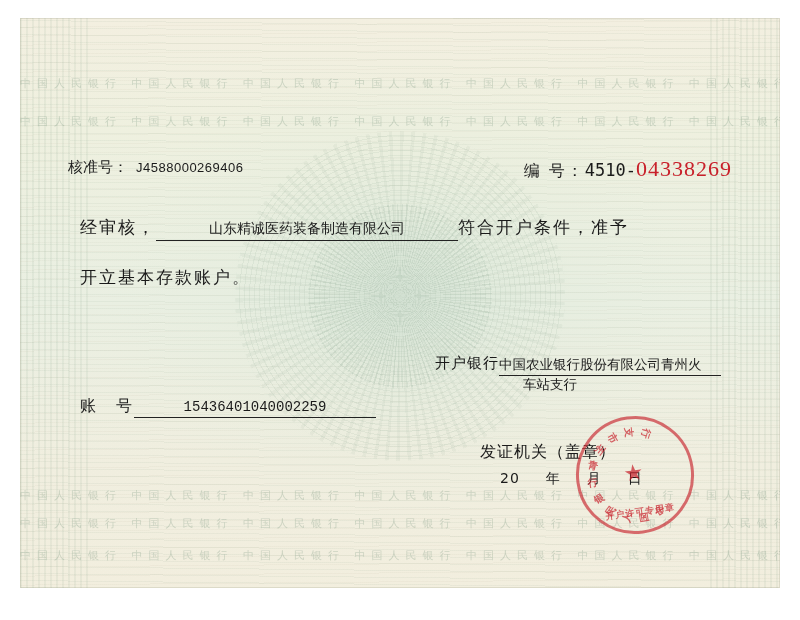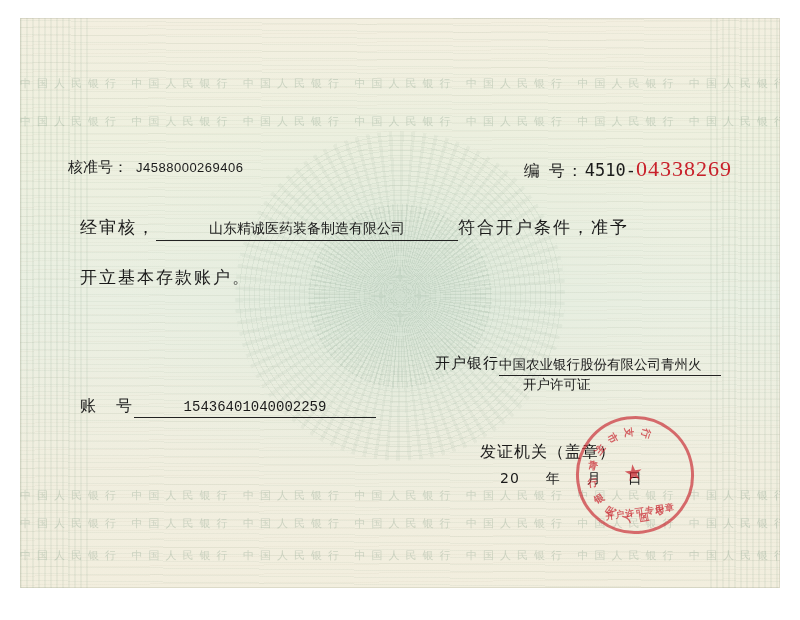"开户许可证" span.bank-name2 { text: 开户许可证 -> 车站支行 }
